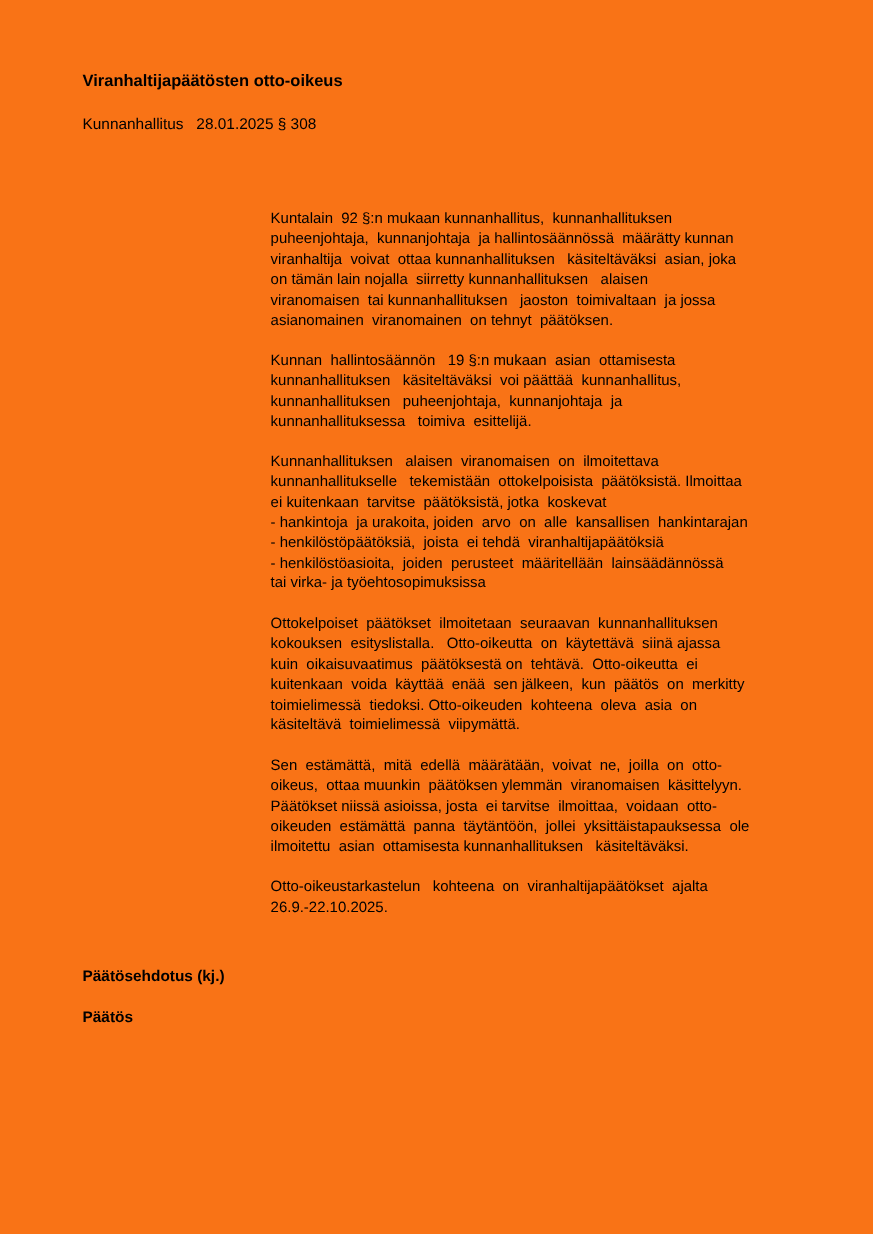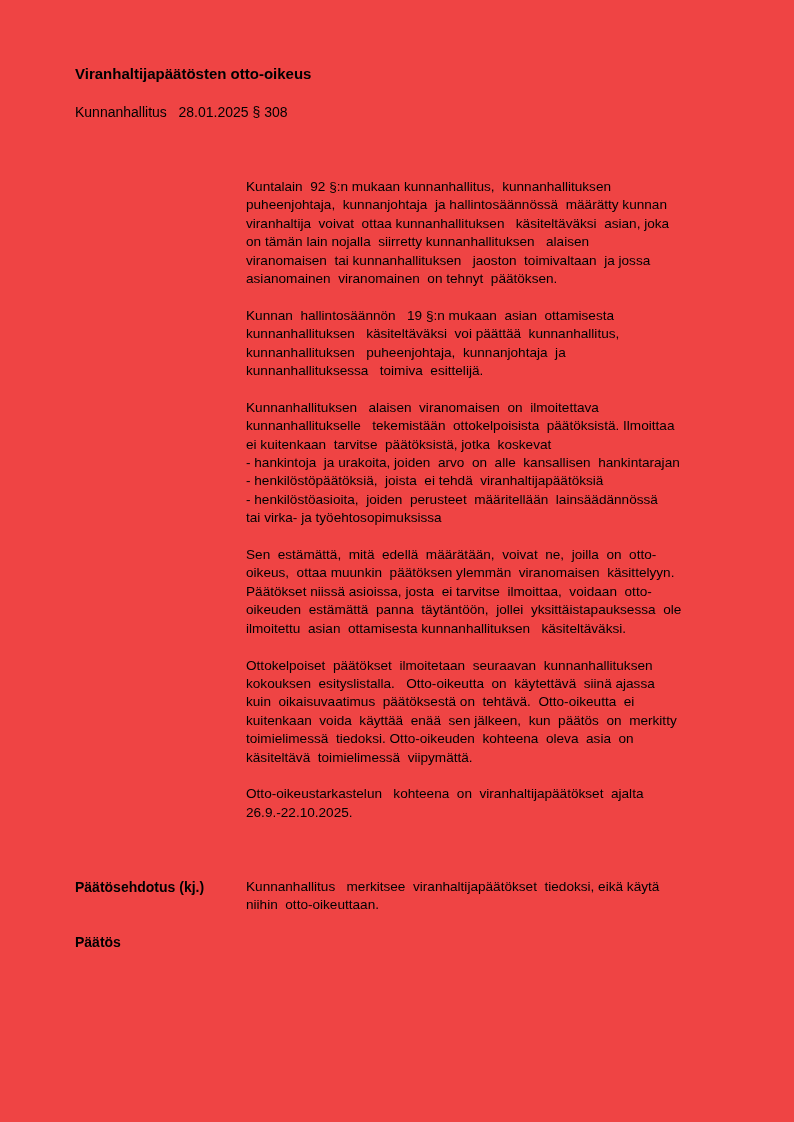"Viranhaltijapäätösten otto-oikeus" .page { background: #ef4444 -> #f97316 }
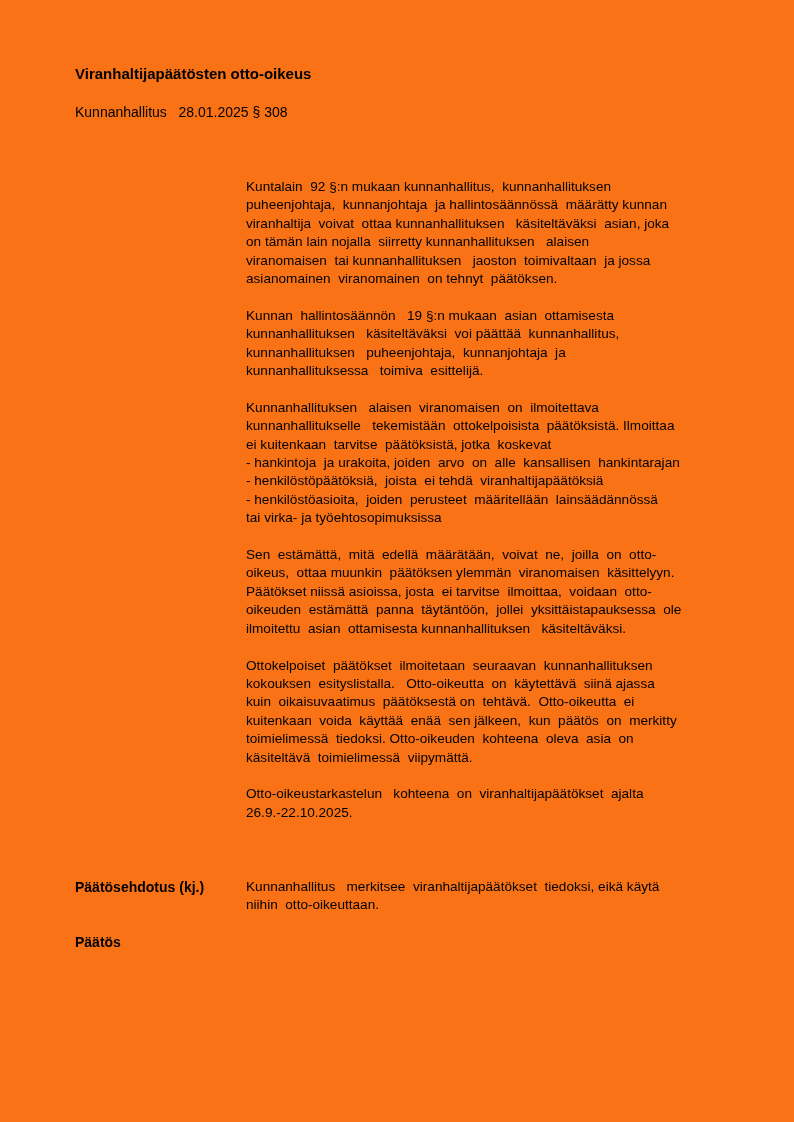"Kuntalain 92 §:n mukaan kunnanhallitus," .body-col { top: 178px -> 190px }
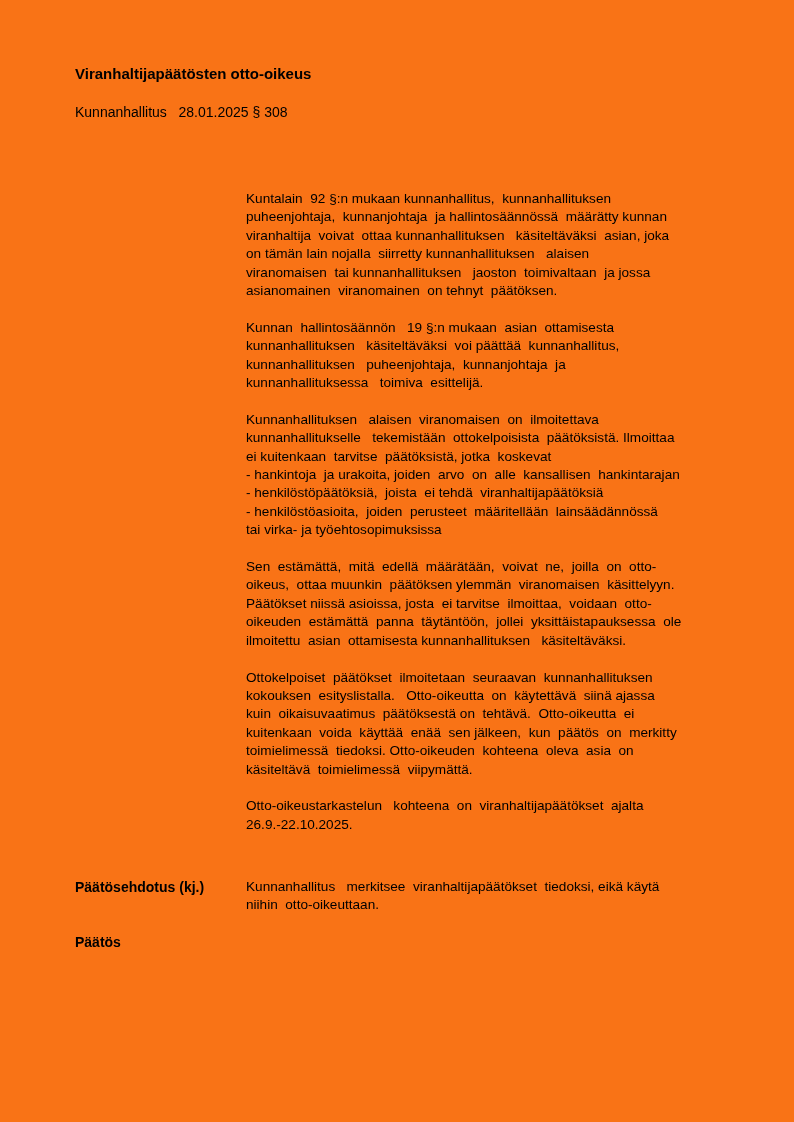"Sen estämättä, mitä edellä määrätään," p { order: before "Ottokelpoiset päätökset ilmoitetaan" -> after "Ottokelpoiset päätökset ilmoitetaan" }
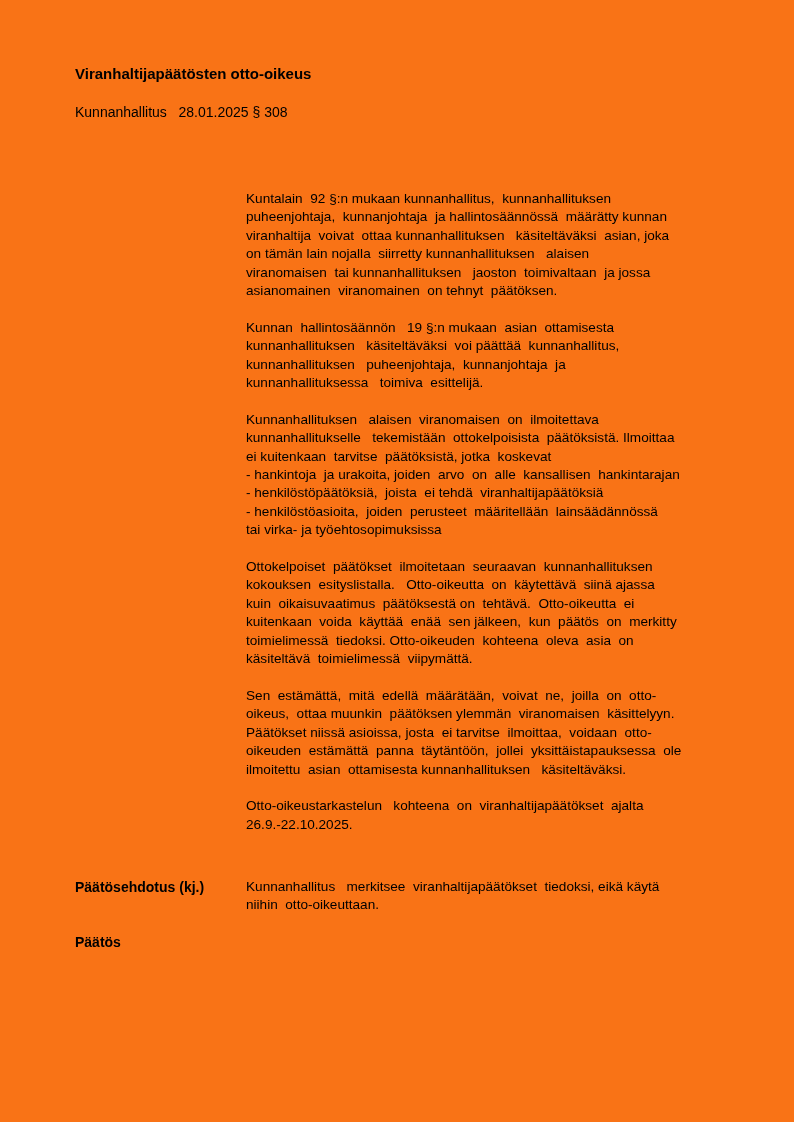"Päätösehdotus (kj.)" .decision-row { gap: none -> 43px }
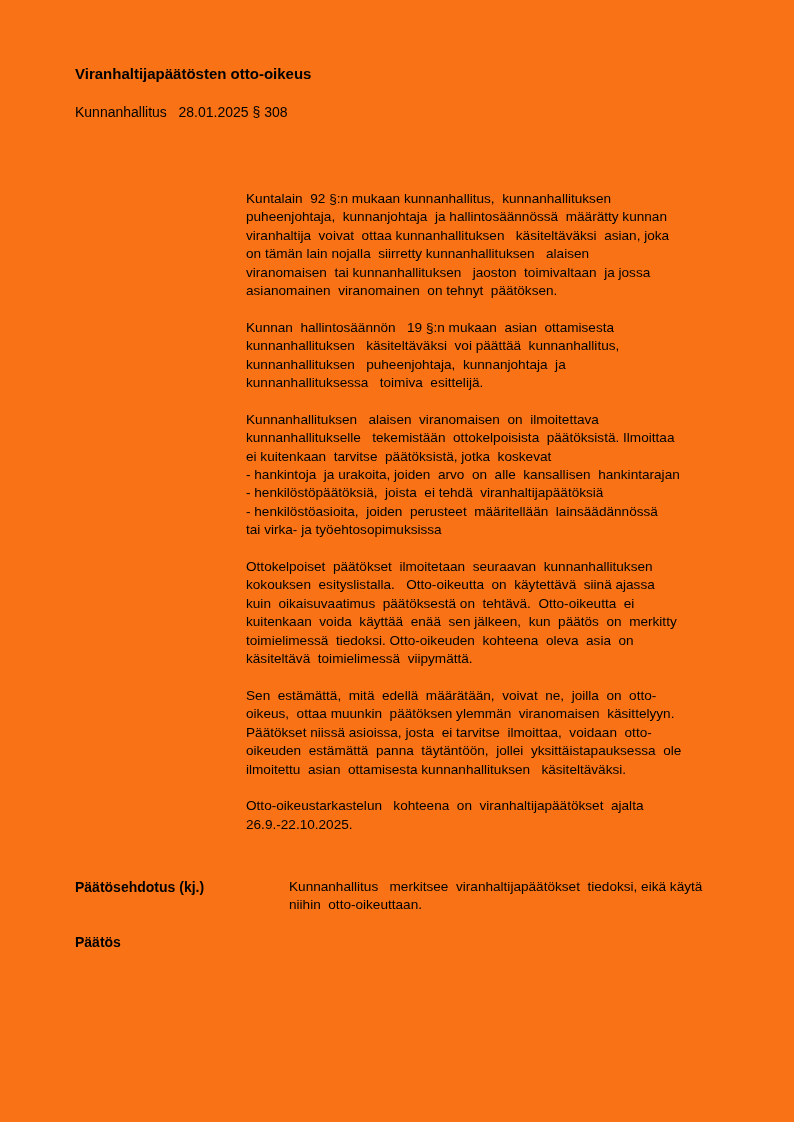"Kunnanhallitus merkitsee" div.decision-text { html: <div>Kunnanhallitus merkitsee viranhaltijapäätökset tiedoksi, eikä käytä niihin otto-oikeuttaan.</div> -> none }
